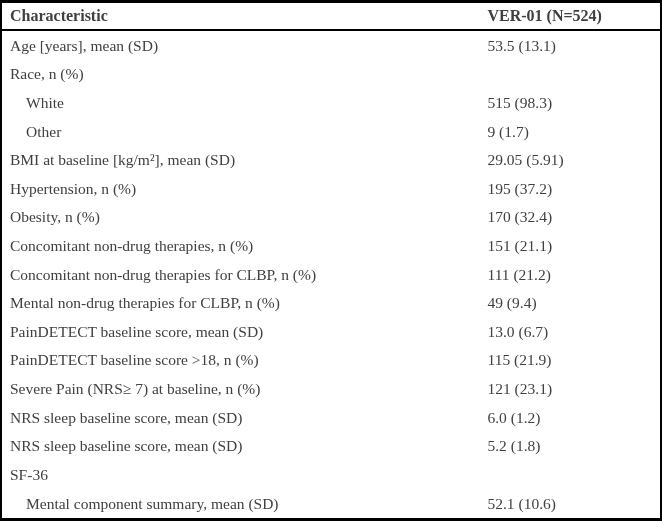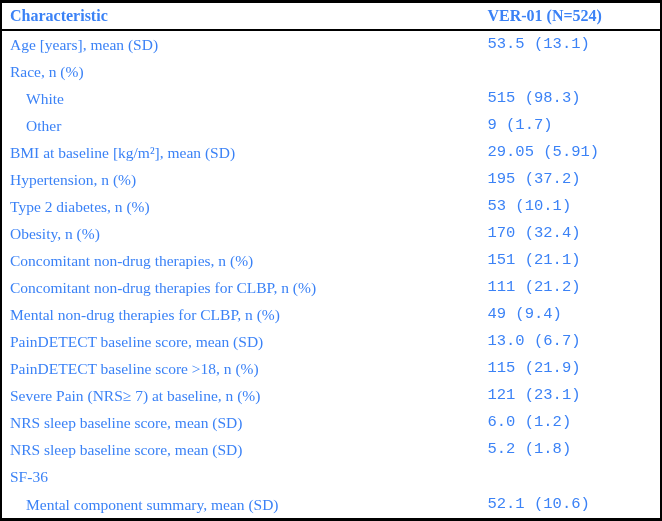"Characteristic" table.char-table { color: #3b82f6 -> #404040 }
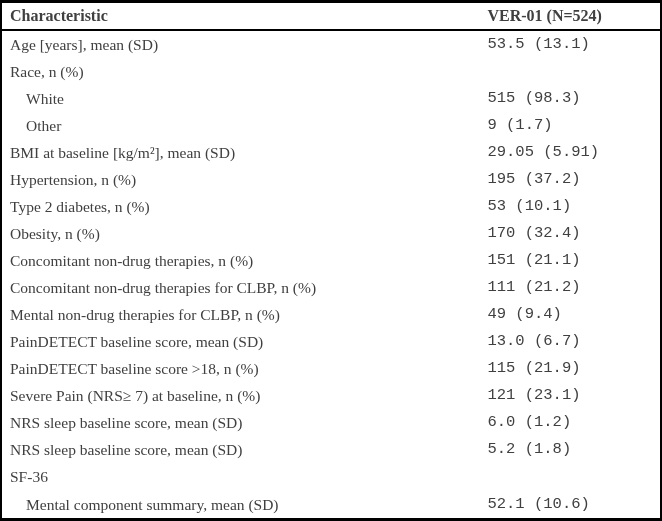"53.5 (13.1)" tbody td.c-val { font-family: Liberation Mono, monospace -> none }
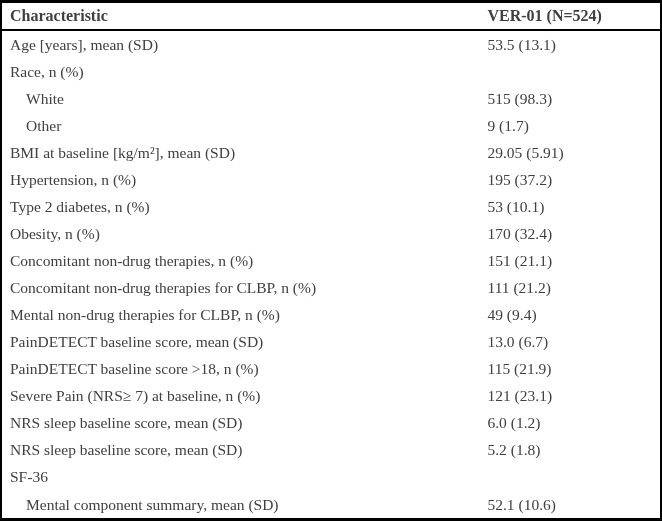"Type 2 diabetes, n (%)" tr { html: <tr> <td>Type 2 diabetes, n (%)</td> <td>53 (10.1)</td> </tr> -> none }
